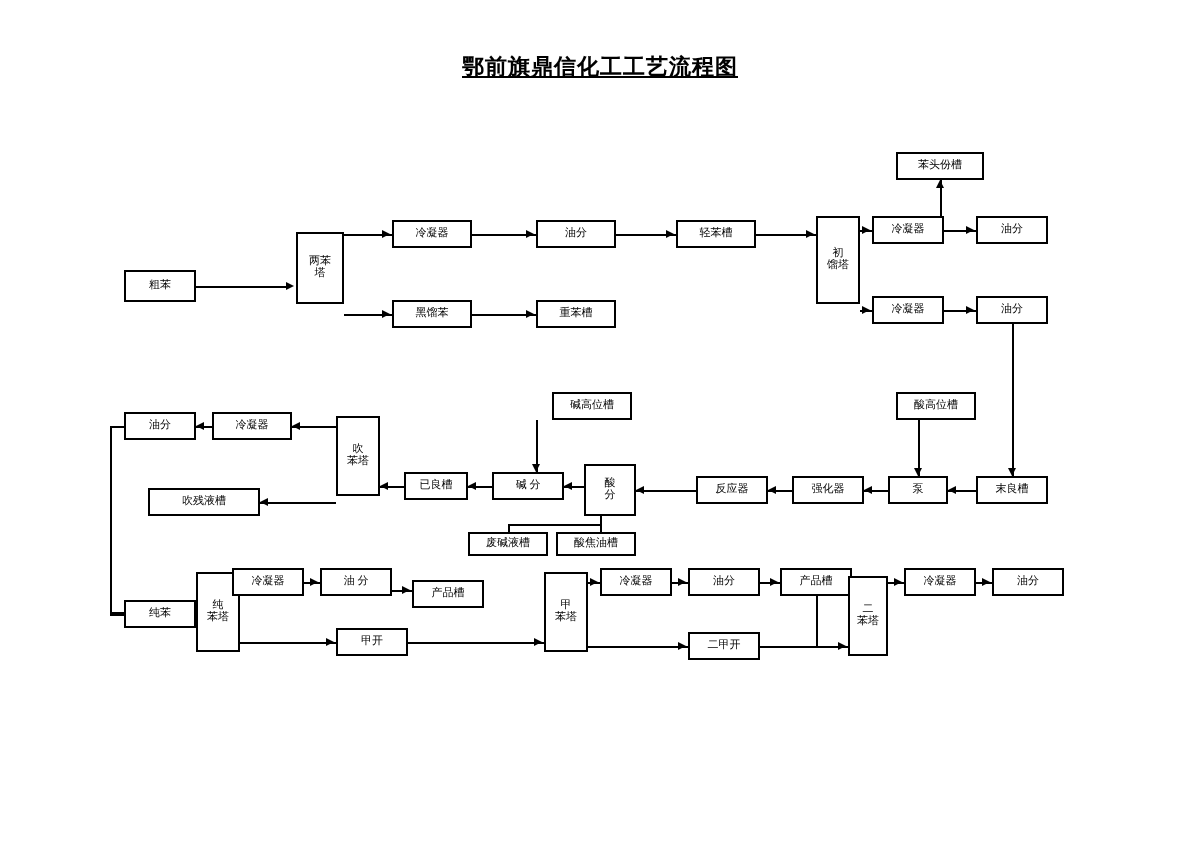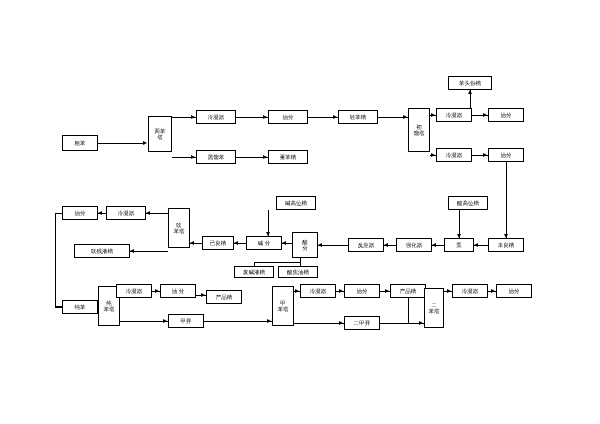"鄂前旗鼎信化工工艺流程图" div { html: none -> <div>鄂前旗鼎信化工工艺流程图</div> }
